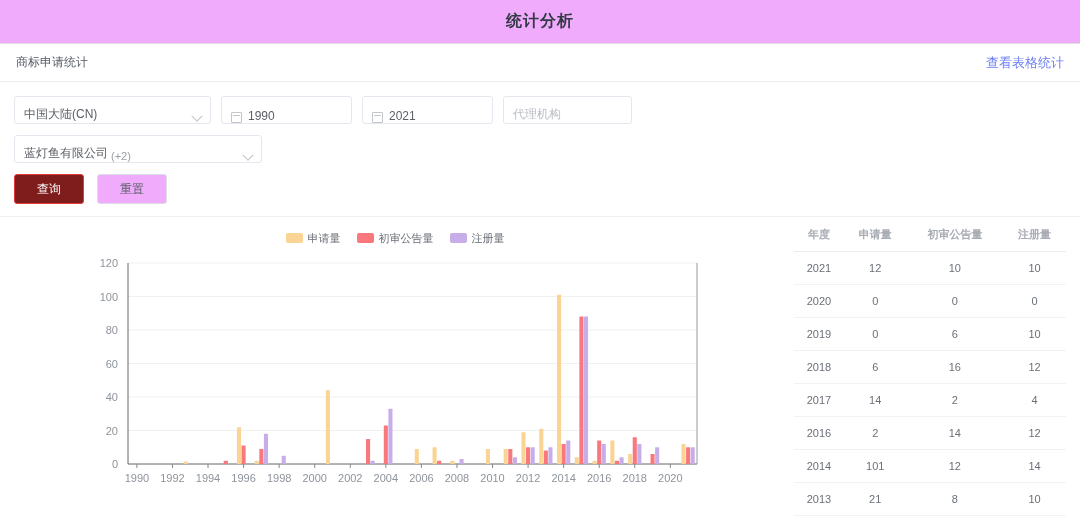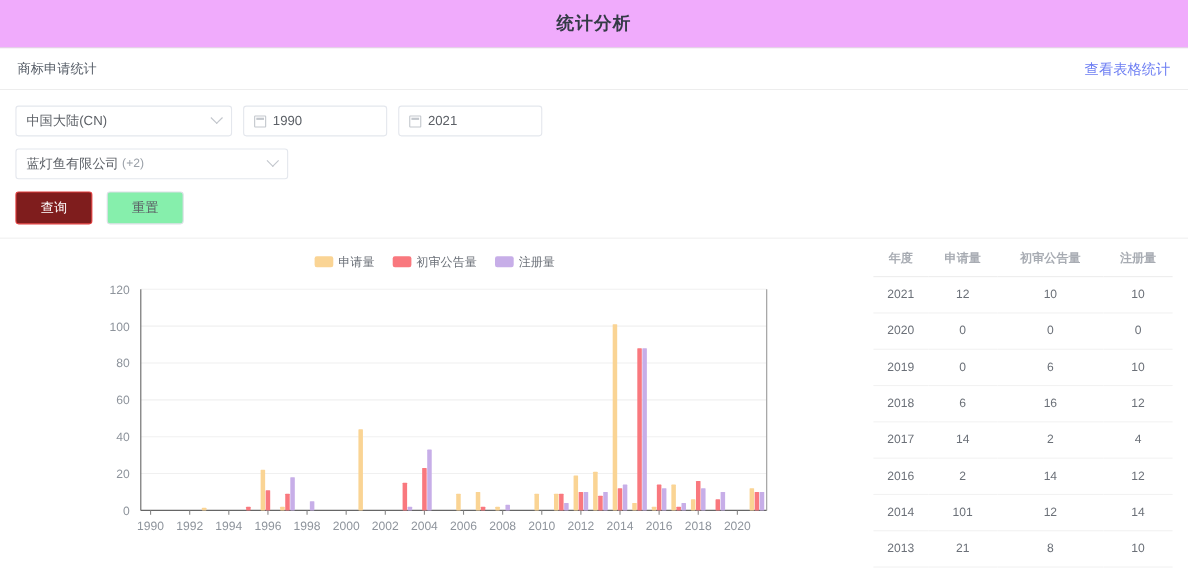"中国大陆(CN)" .field { align-items: center -> flex-end }
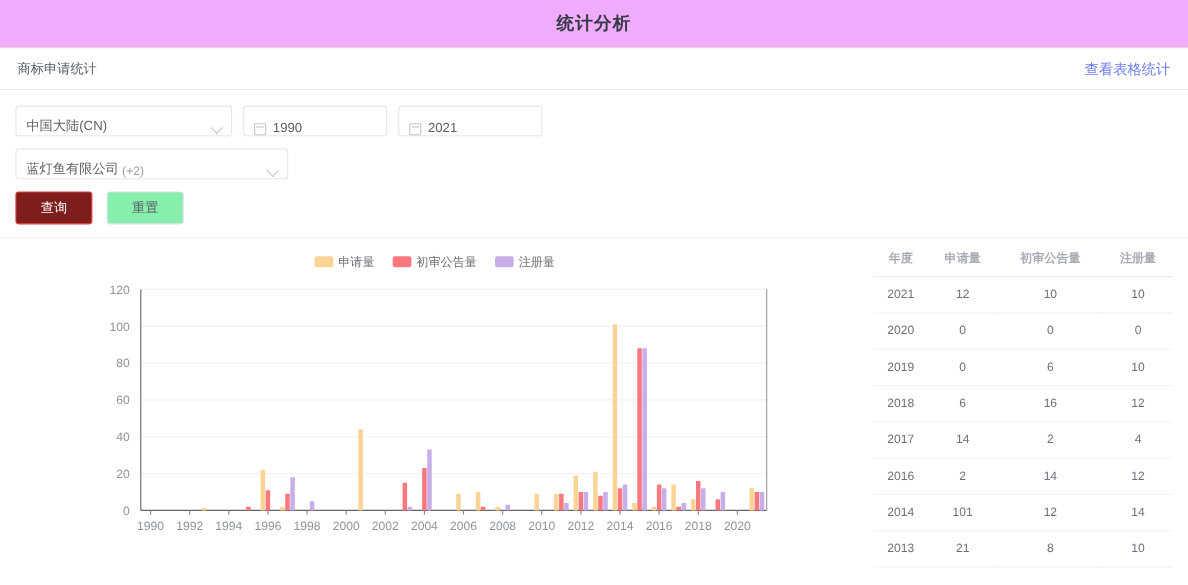"代理机构" div.field { html: none -> <div> <span>代理机构</span> </div> }
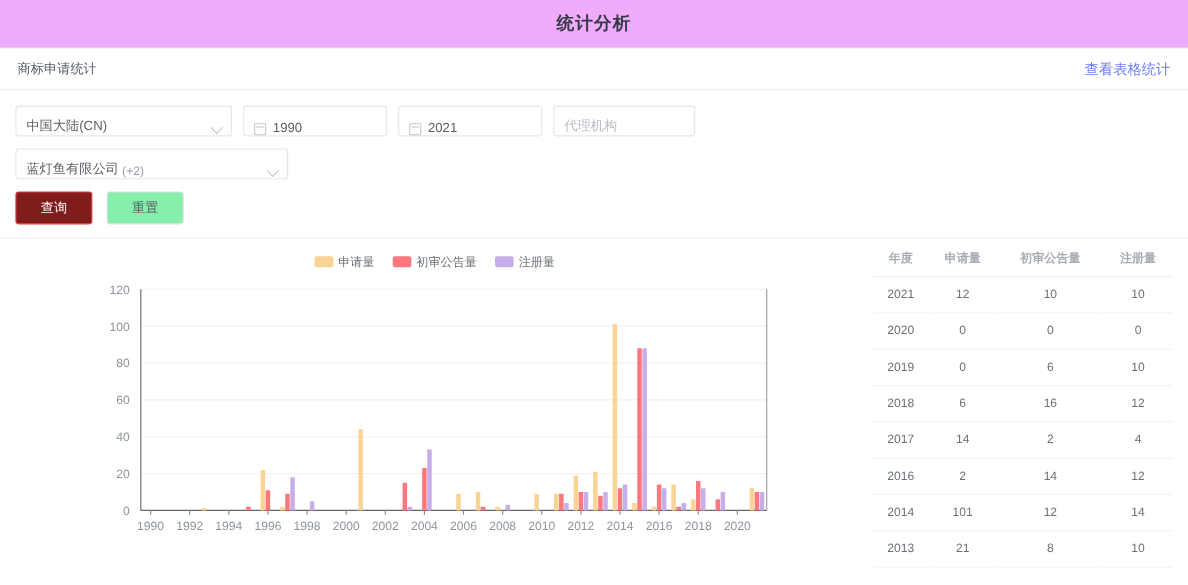"重置" .btn-default { background: #86efac -> #f0abfc }
